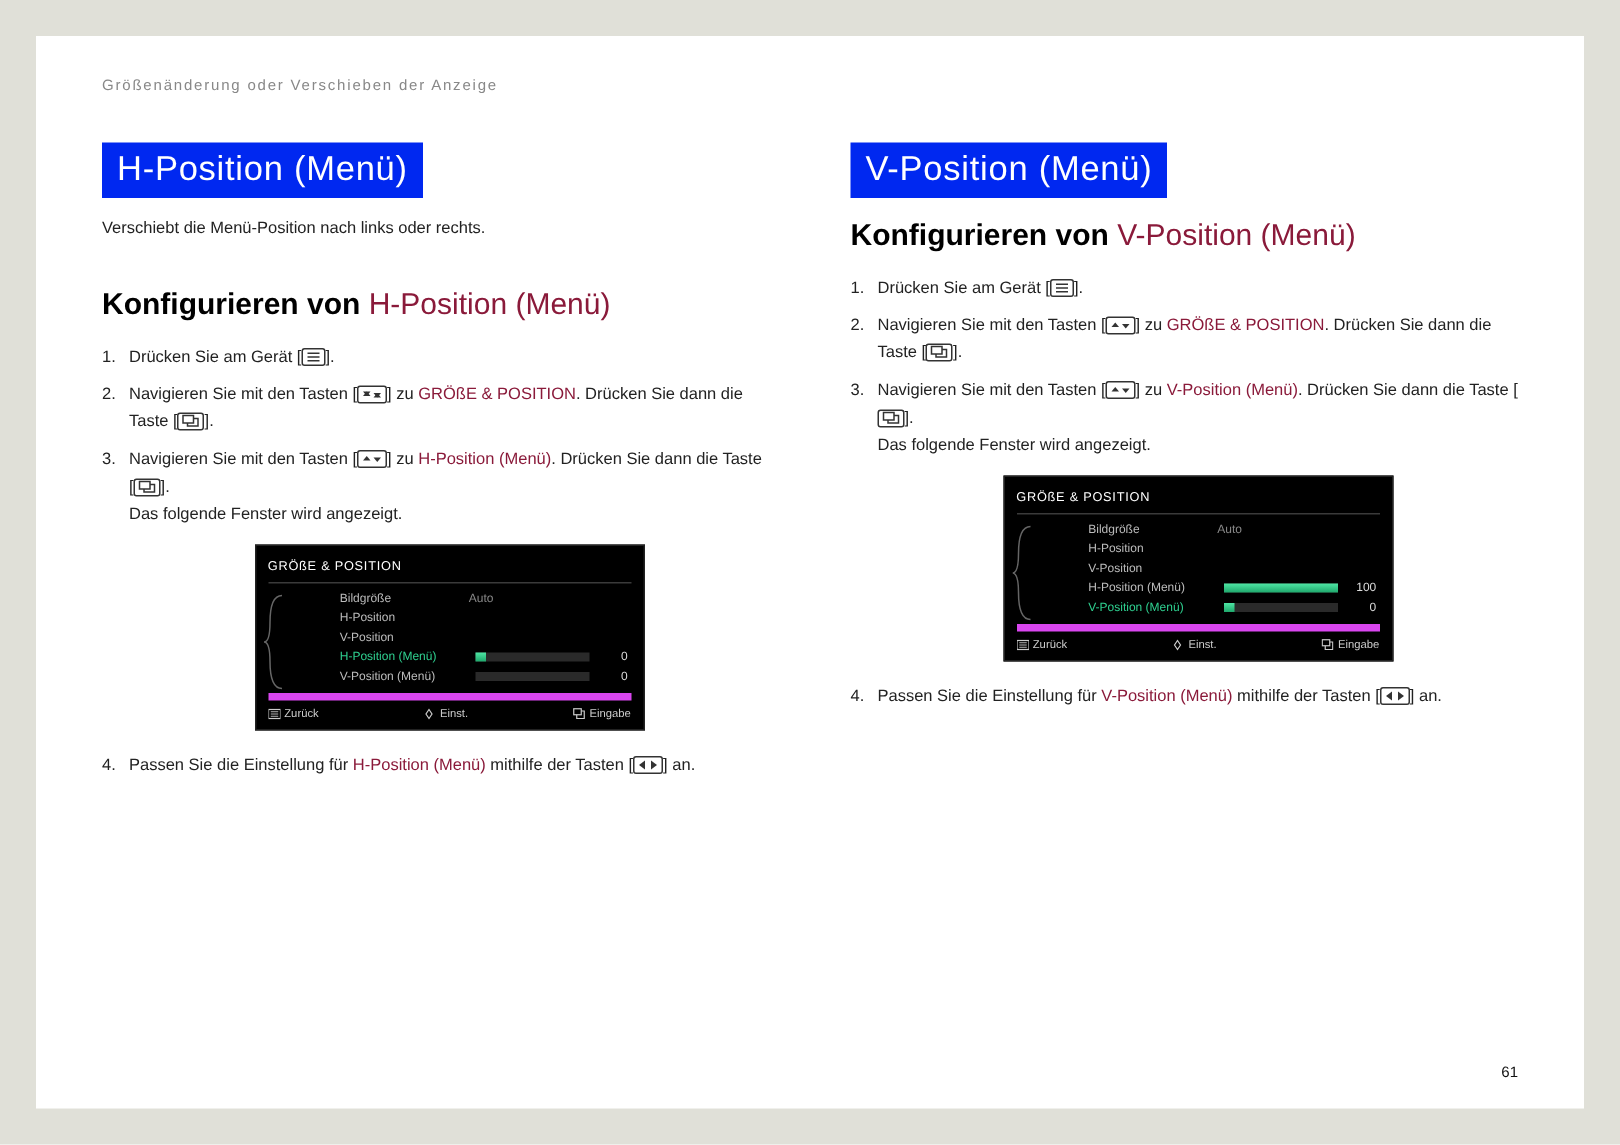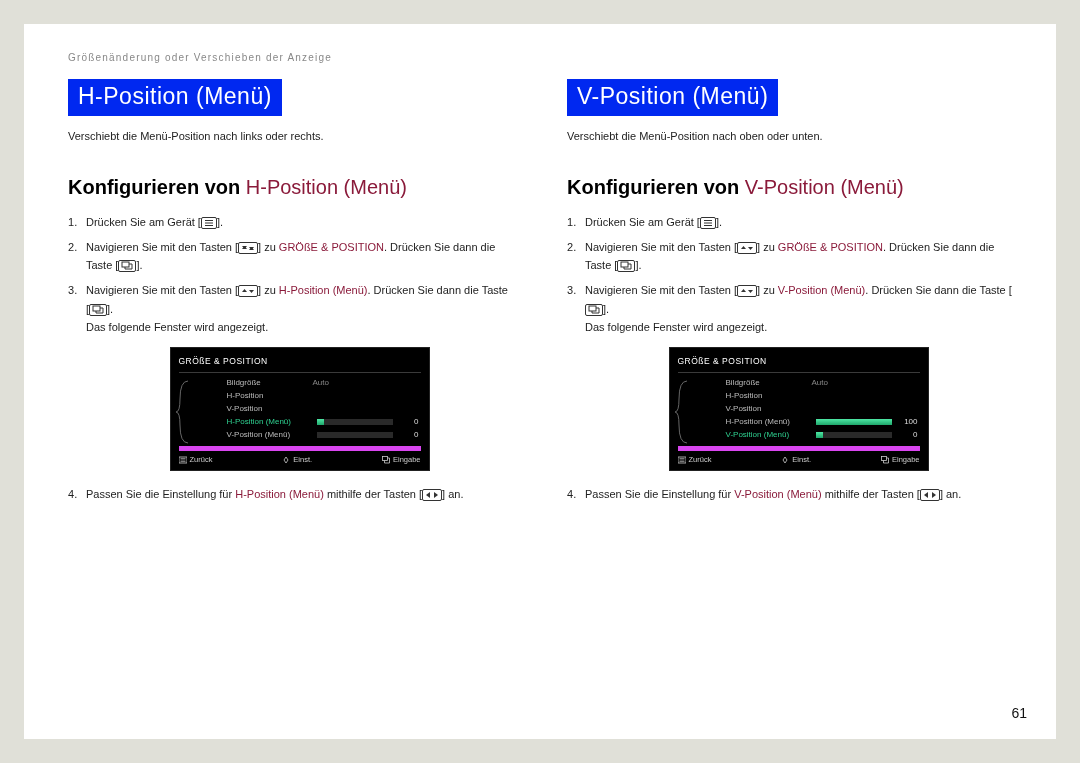"Größenänderung oder Verschieben der" .breadcrumb { margin-bottom: 16px -> 32px }
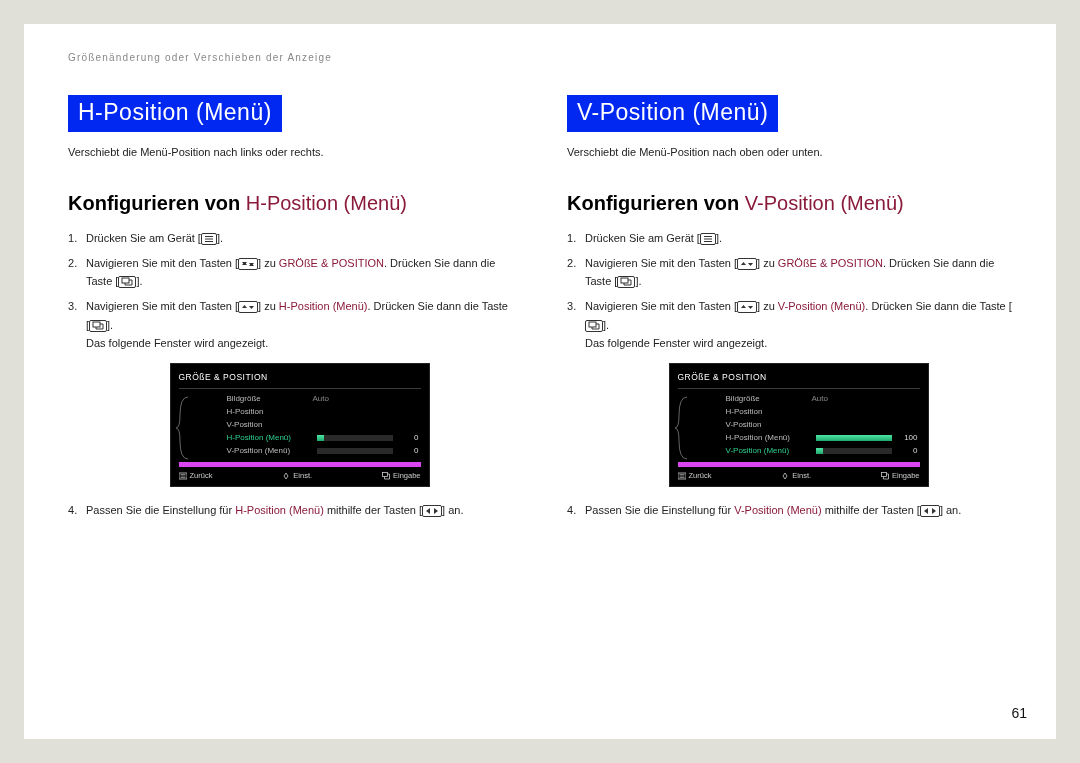"Verschiebt die Menü-Position nach oben" p.intro { html: <p>Verschiebt die Menü-Position nach oben oder unten.</p> -> none }
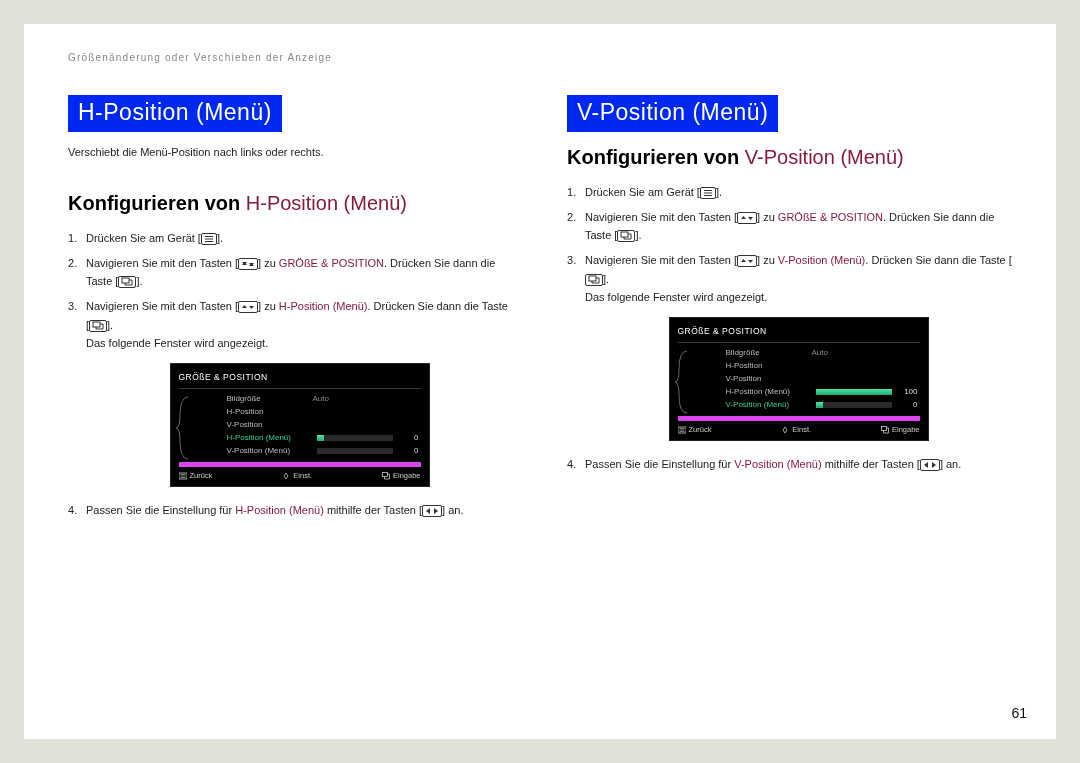"61" .page-num { font-size: 14px -> 10px; right: 29px -> 44px }
